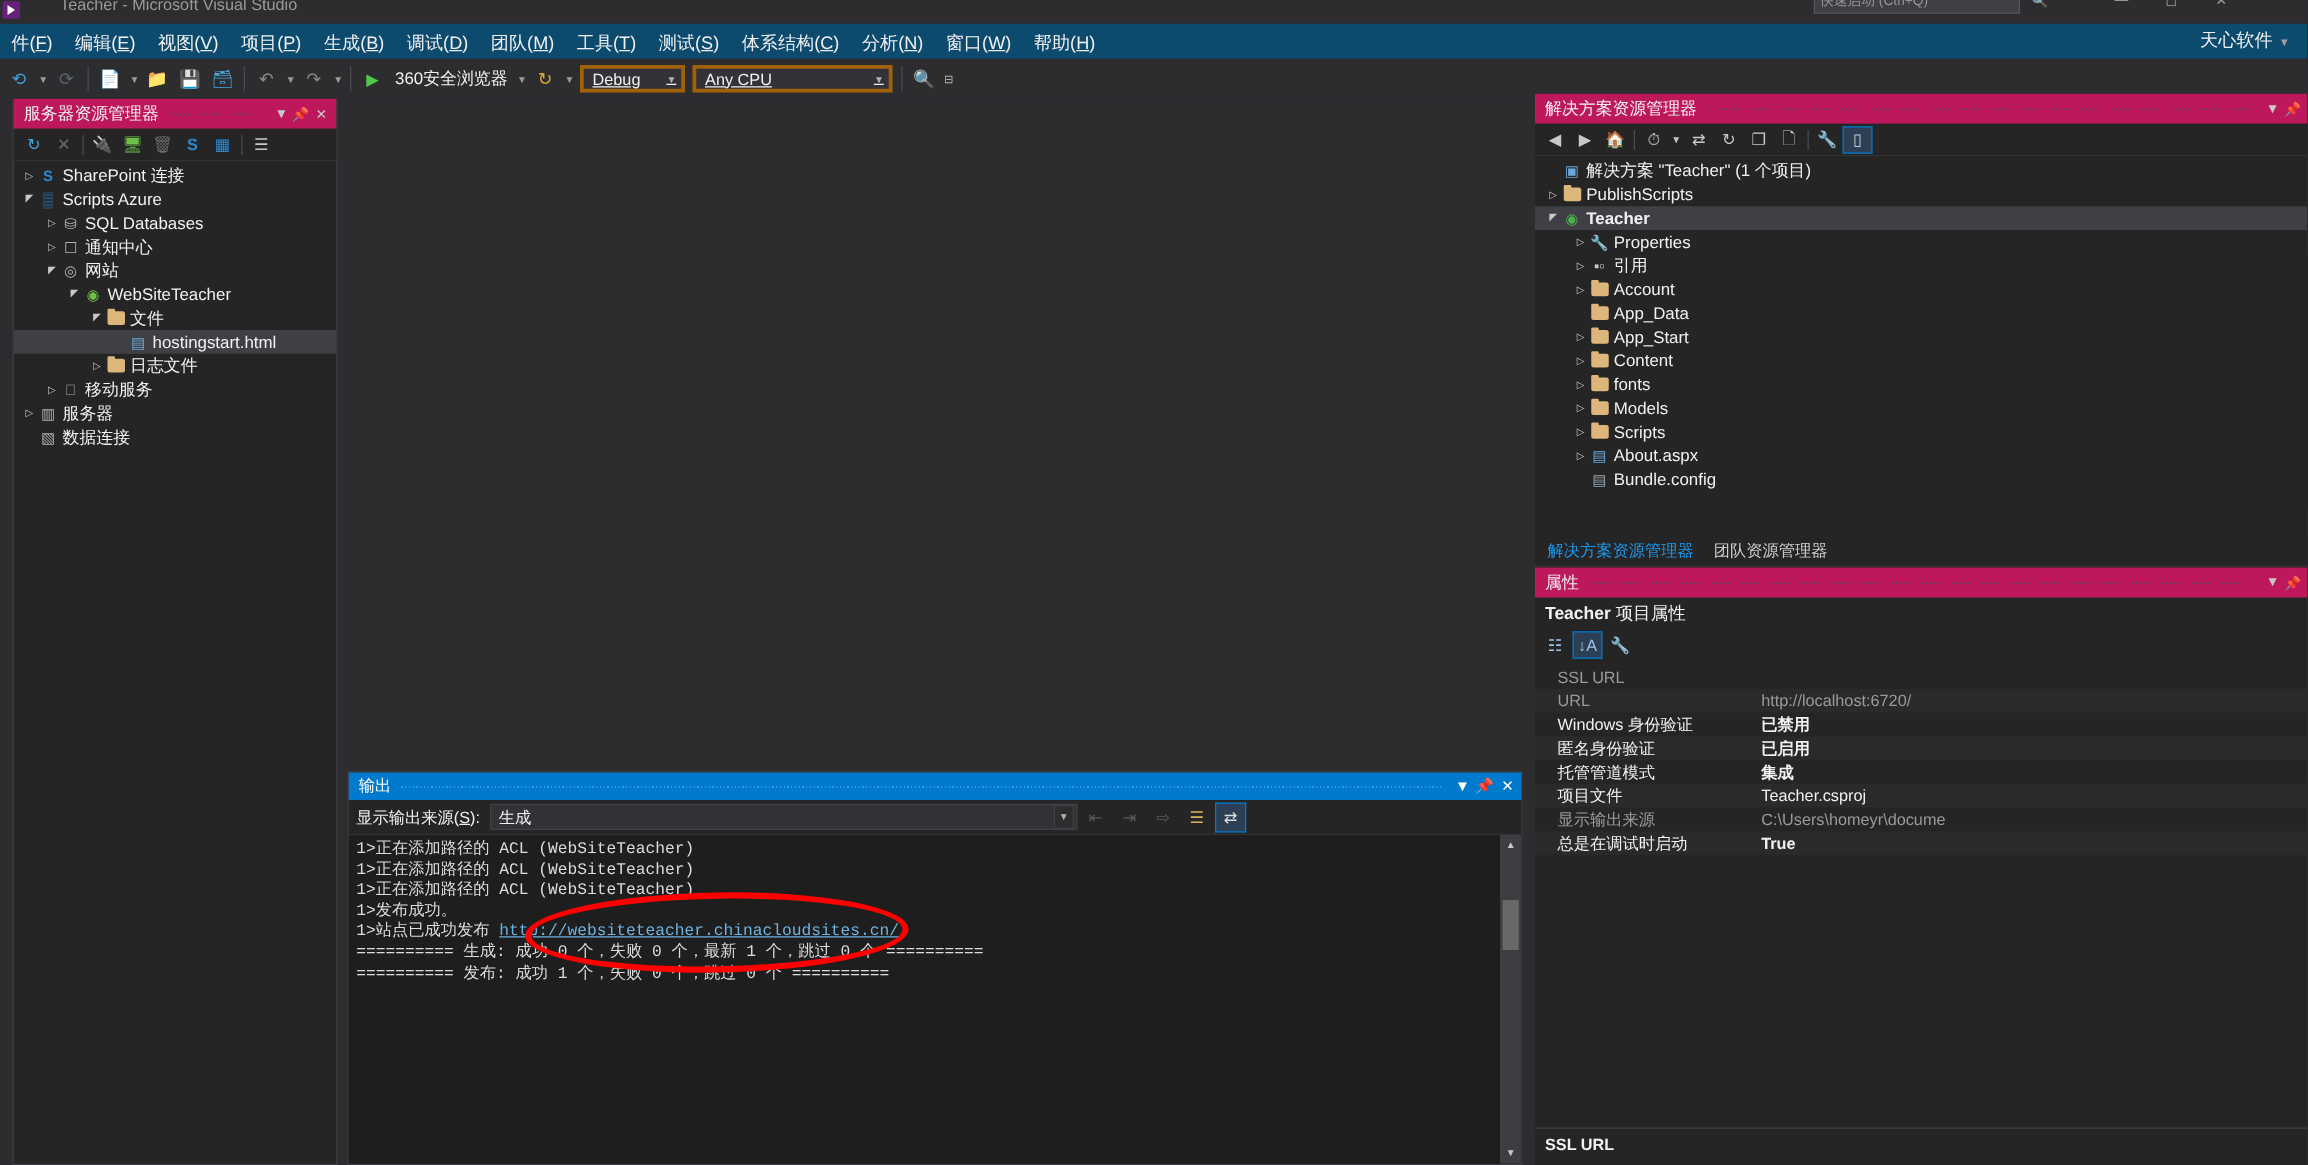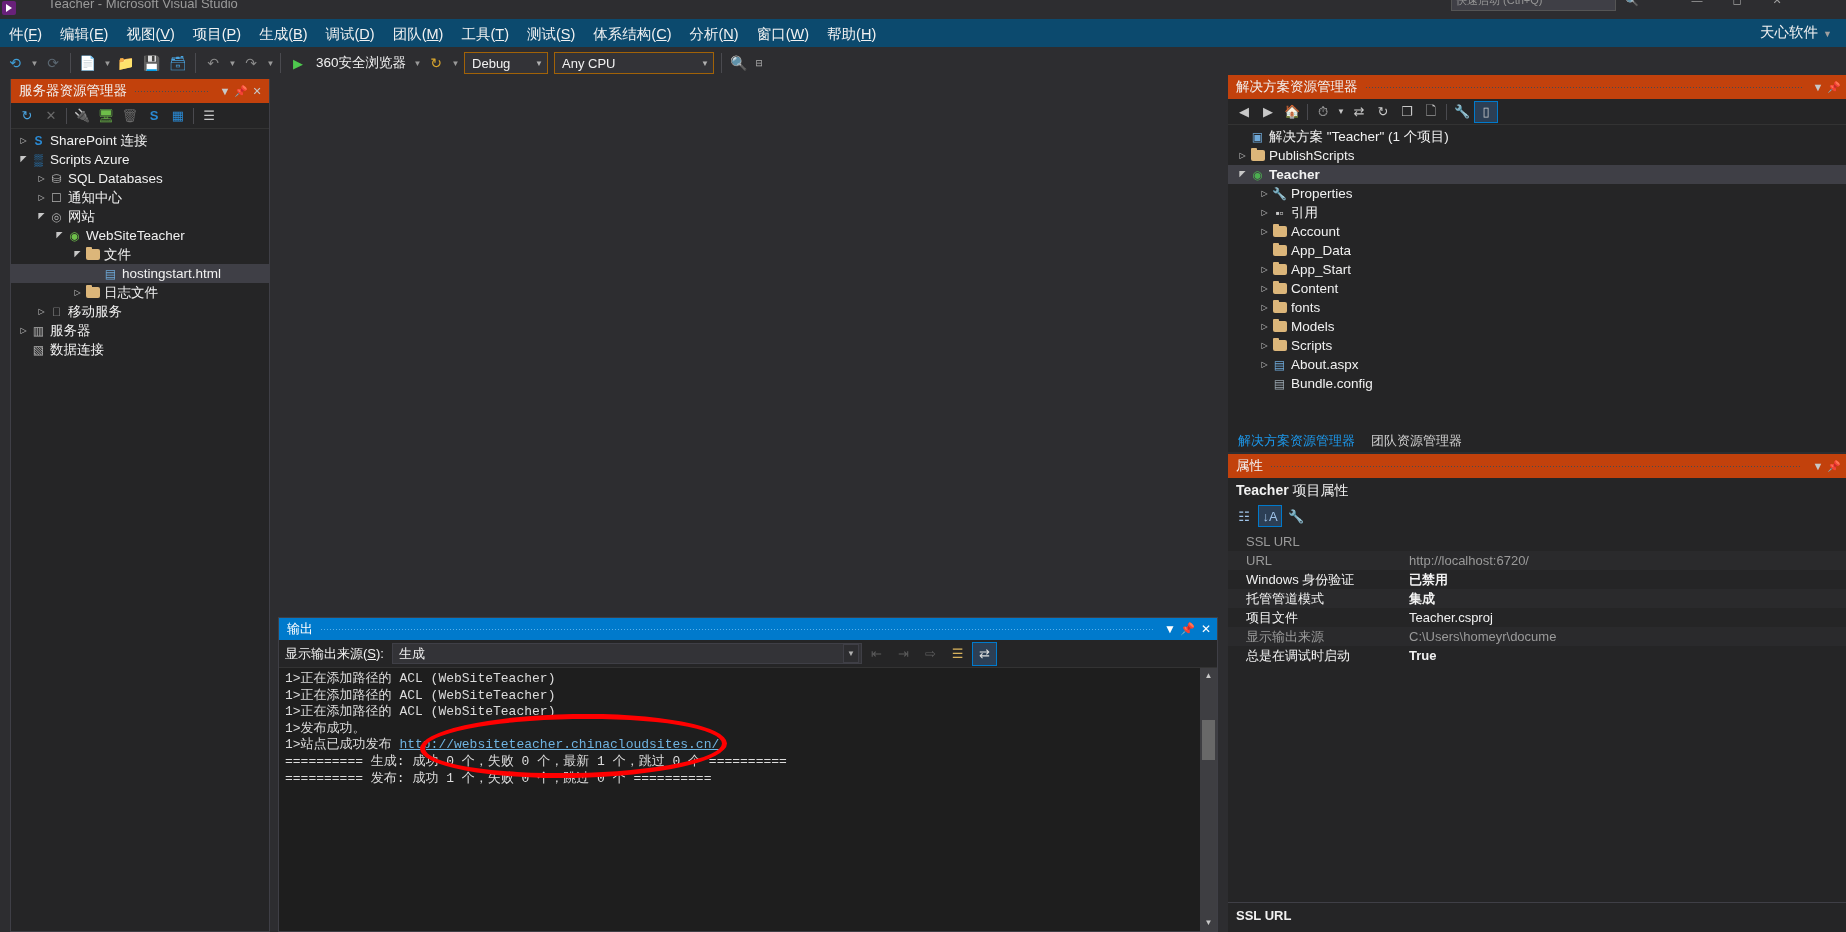"Debug" .combo { border: 1px solid #a16207 -> 3px solid #a16207; text-decoration: none -> underline }
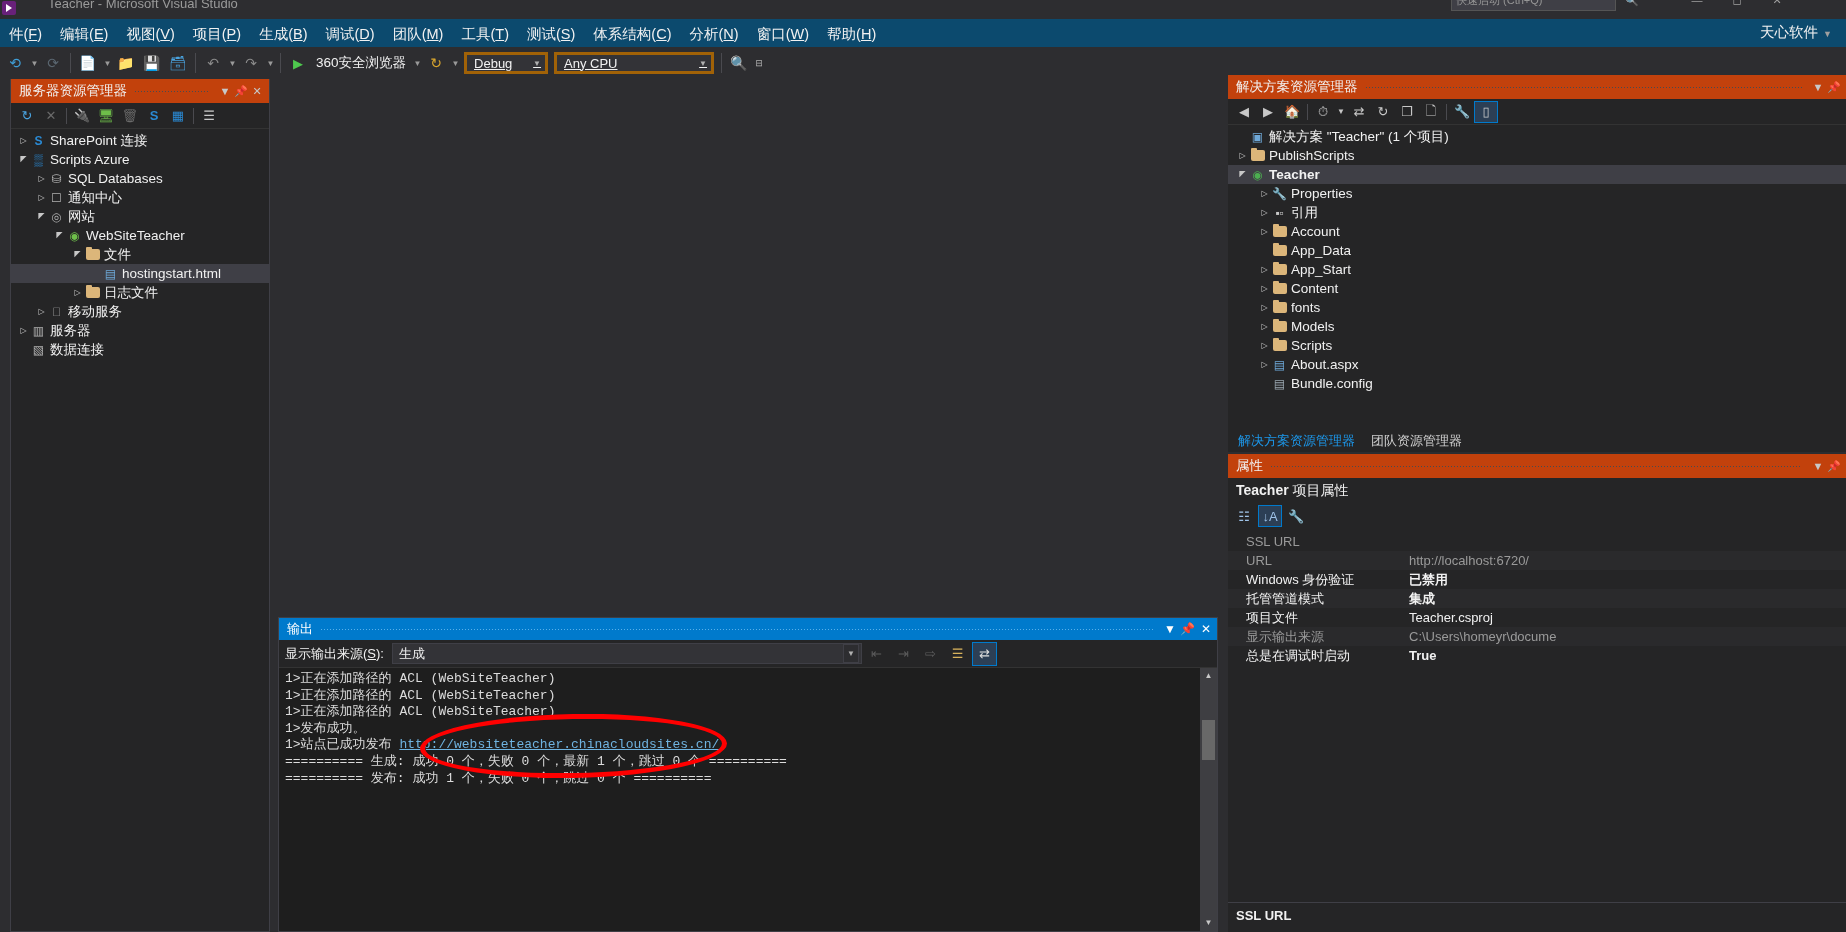"服务器资源管理器" .panel-header { background: #c2410c -> #be185d }
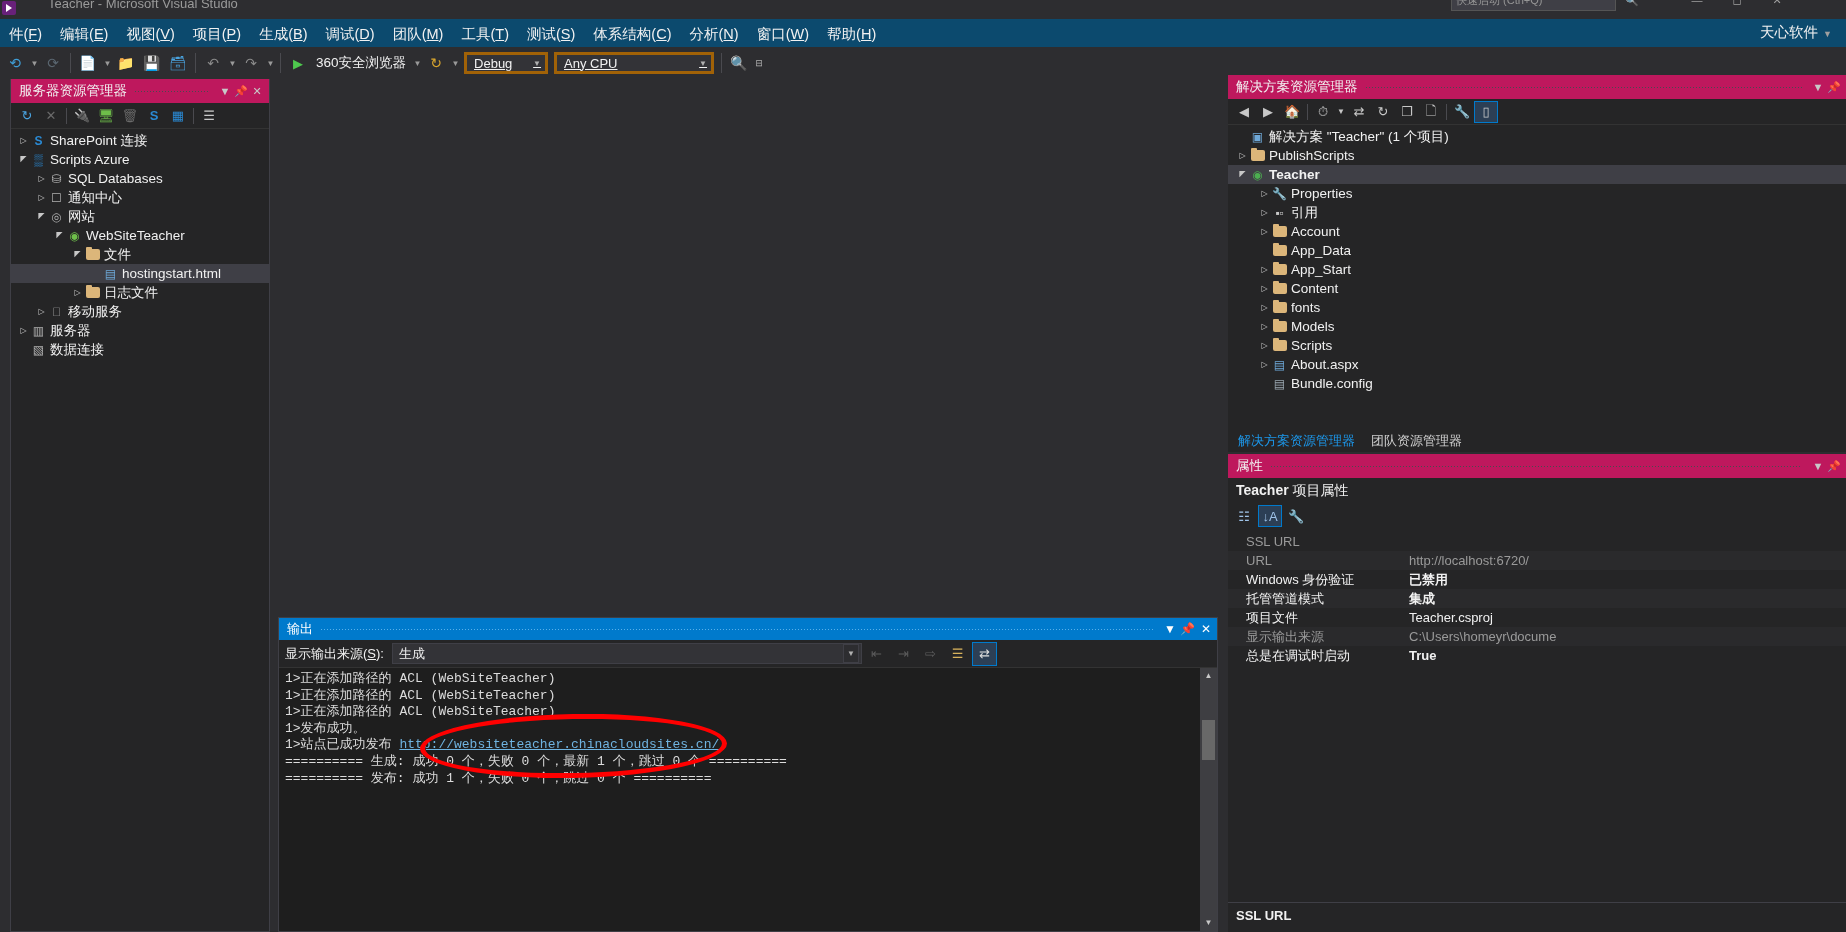"匿名身份验证" div.prow { html: none -> <div> <div>匿名身份验证</div> <div>已启用</div> </div> }
